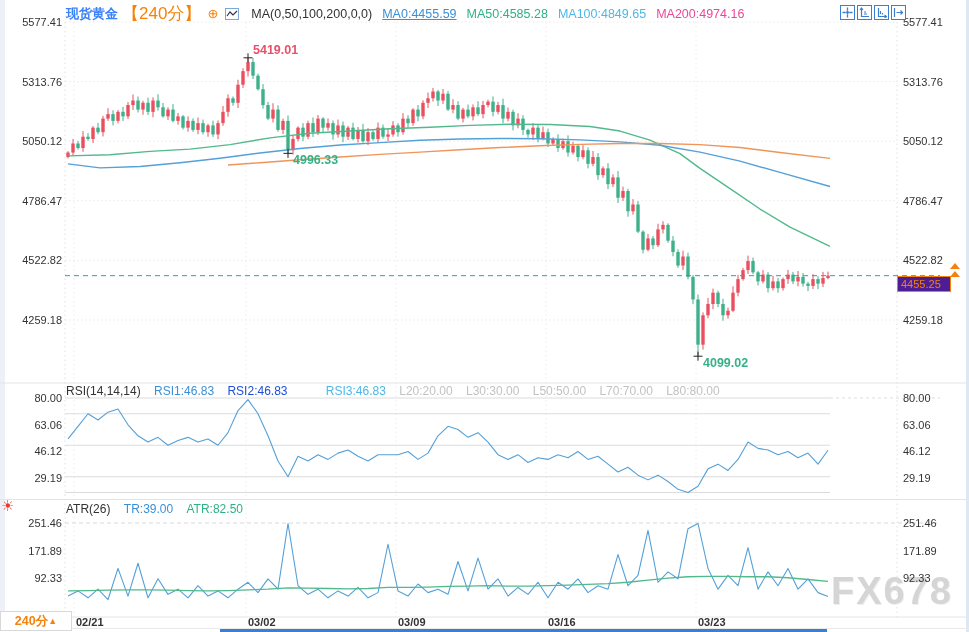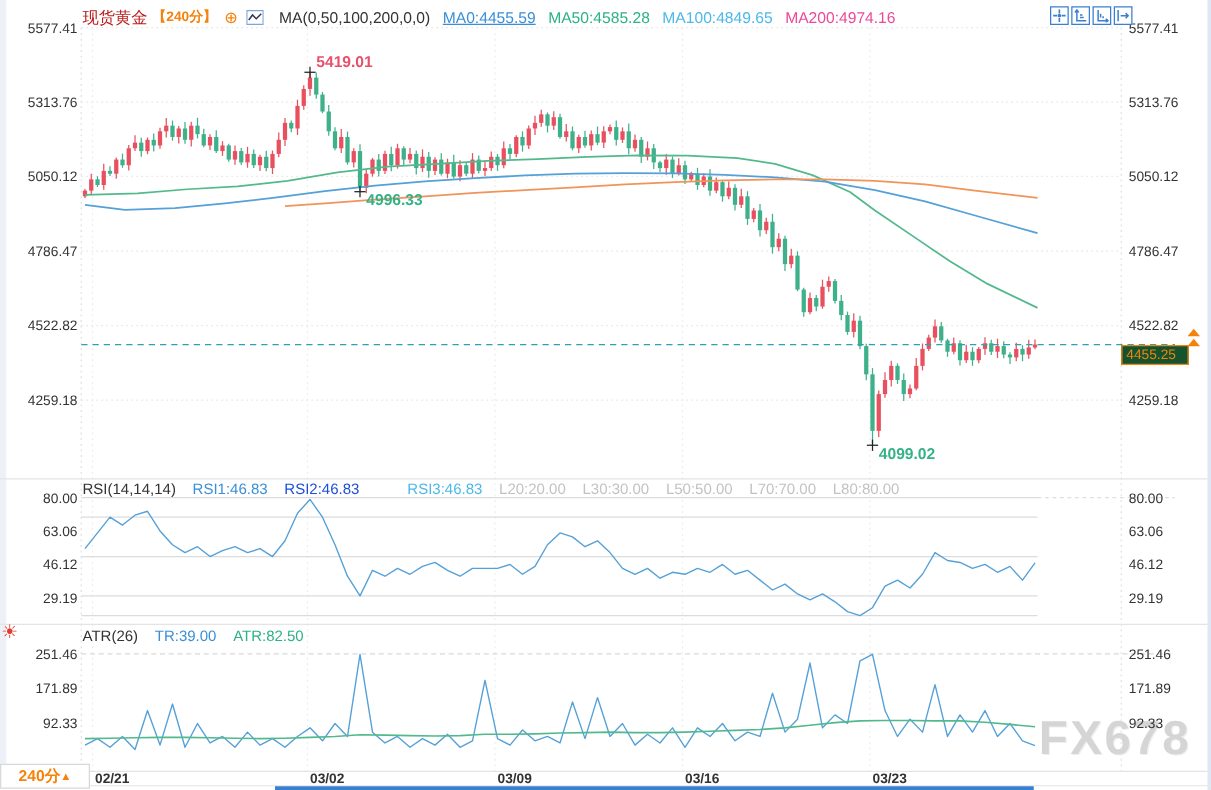"现货黄金" #header .title { color: #b91c1c -> #3b82f6; font-weight: normal -> bold }
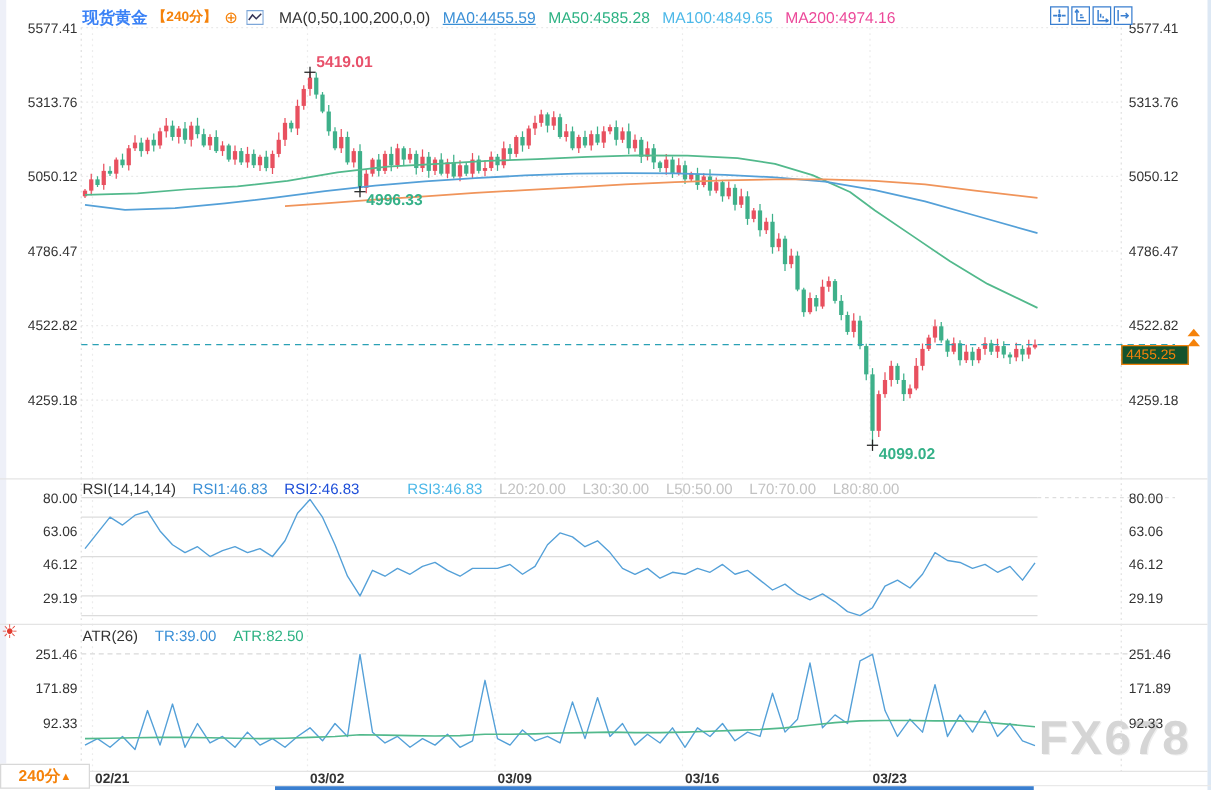"【240分】" #header .tf { font-size: 11px -> 17px; font-weight: bold -> normal }
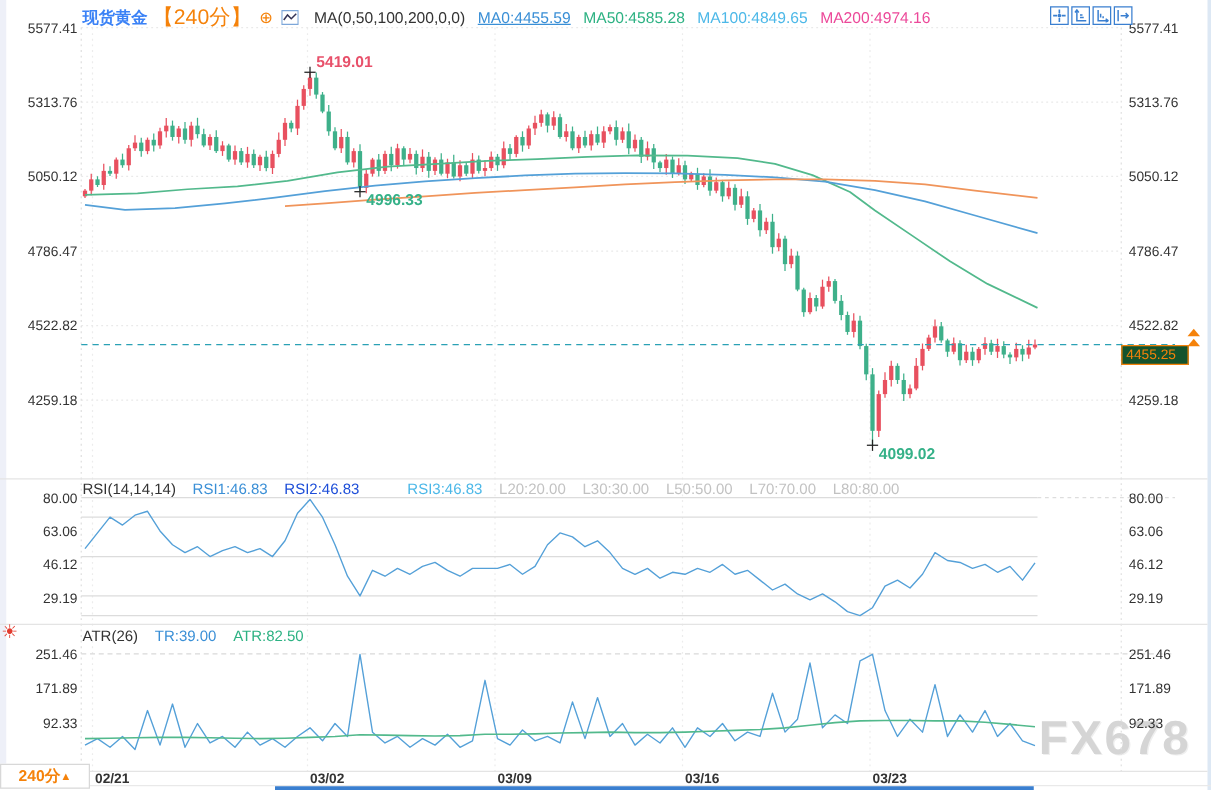"4455.25" #price-badge { background: #14532d -> #4c1d95 }
